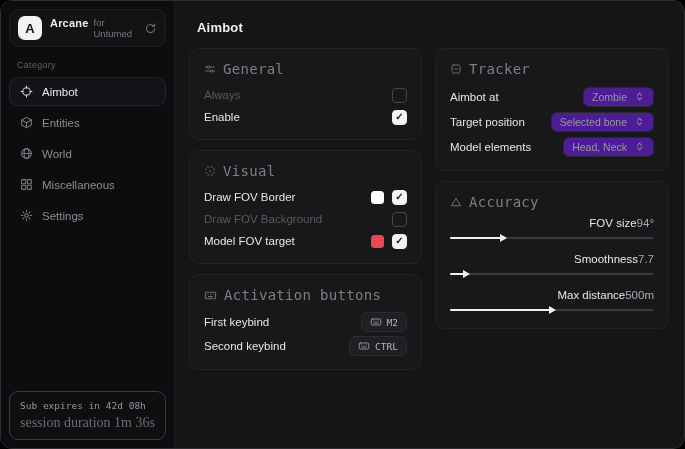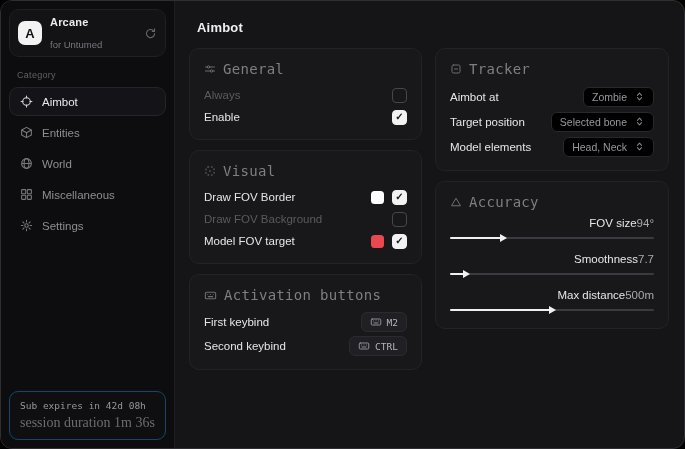"Arcane" .brand-text { flex-direction: column -> row; gap: 11px -> 5px }
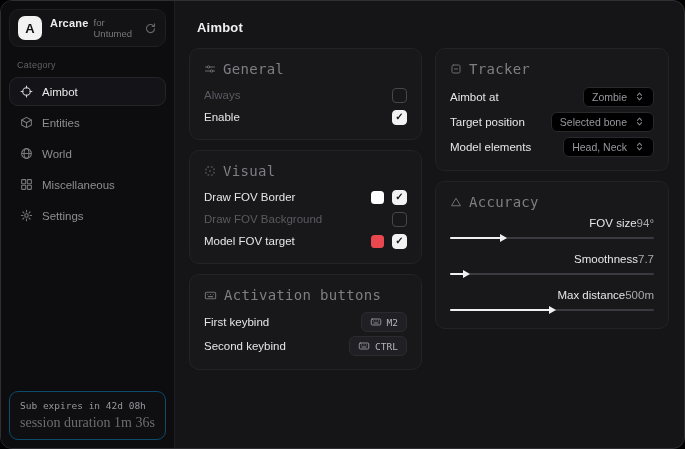"Zombie" .dropdown { background: #000000 -> #4c1d95 }
